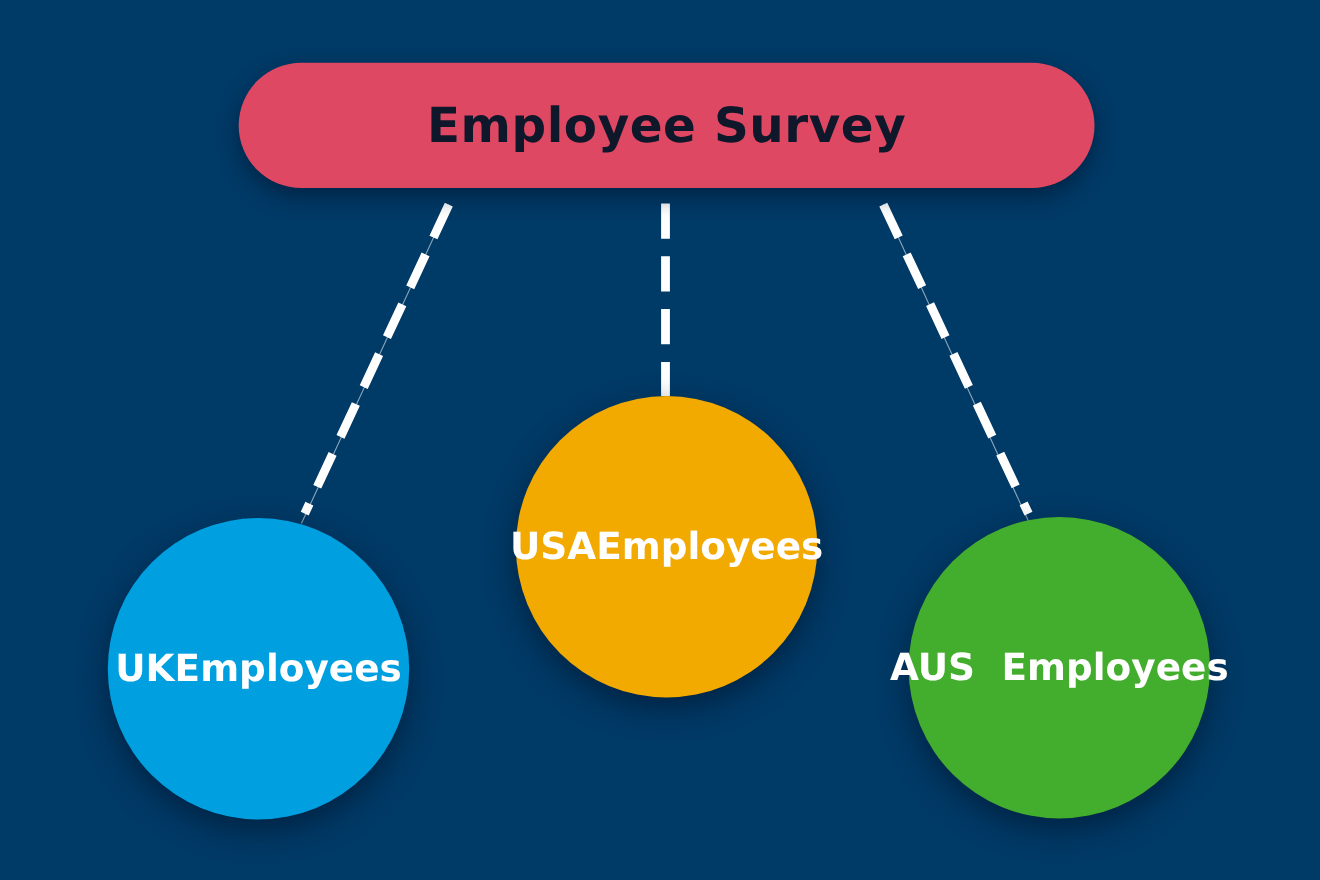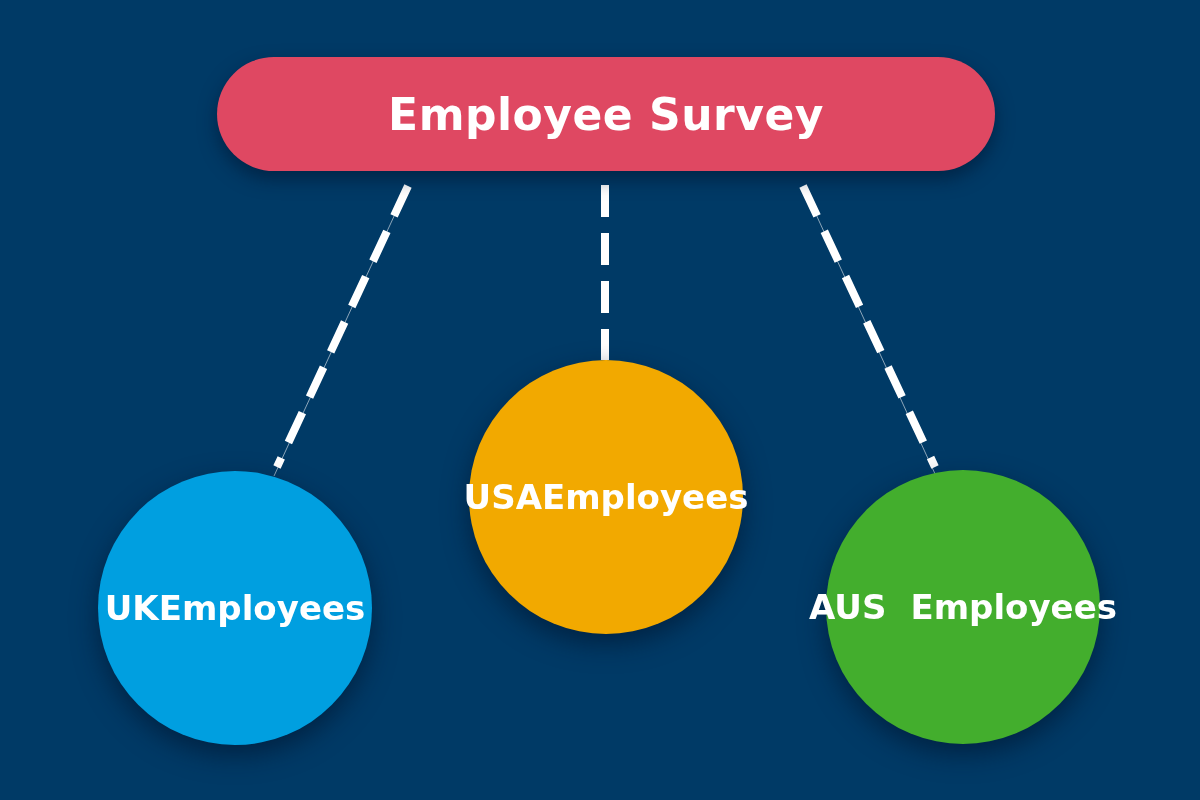"Employee Survey" .title-text { color: #ffffff -> #0f172a }
